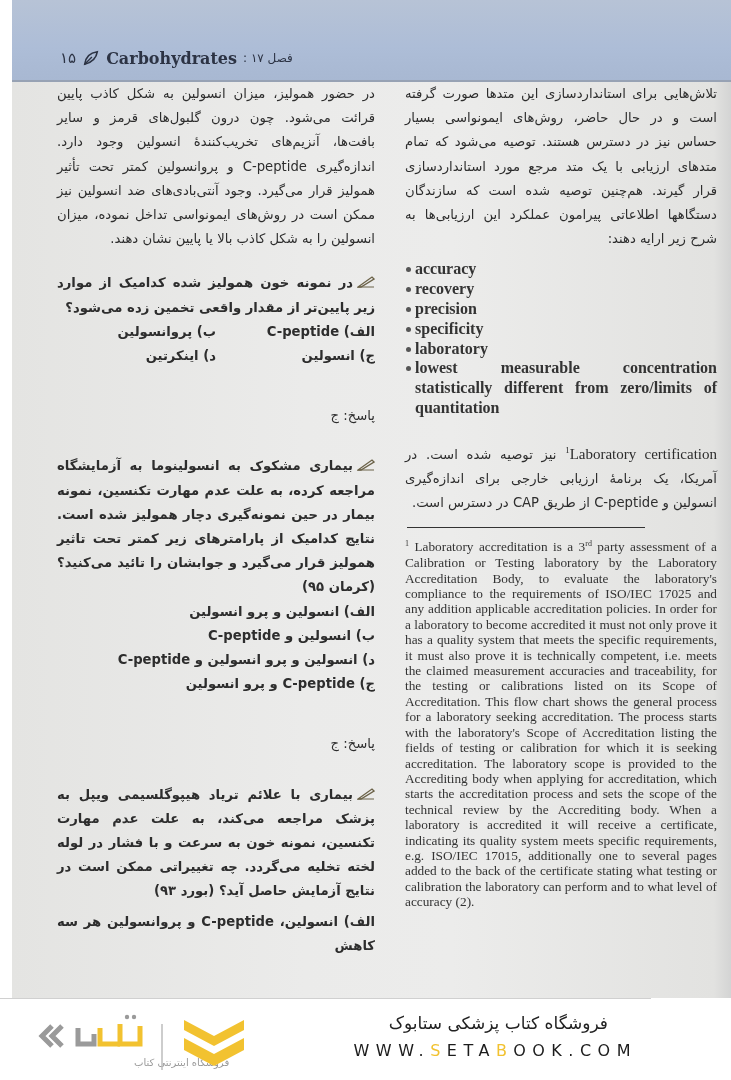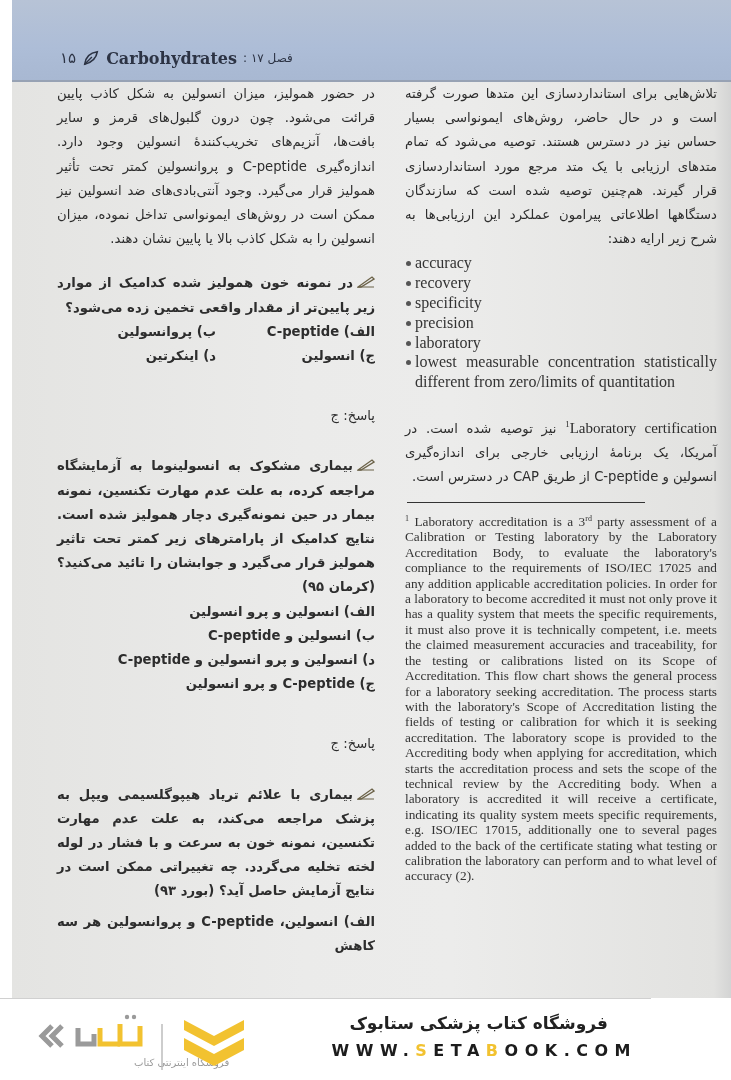"accuracy" .bullets { font-weight: none -> bold; margin-top: 2px -> 8px }
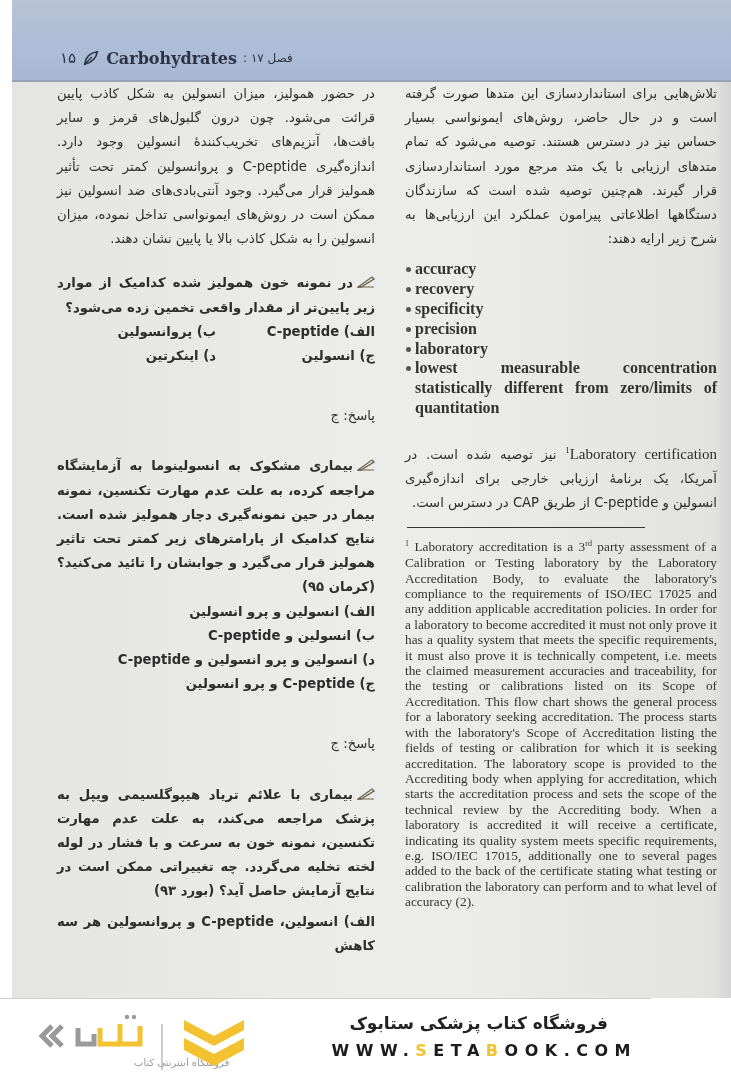"specificity" li { order: before "precision" -> after "precision" }
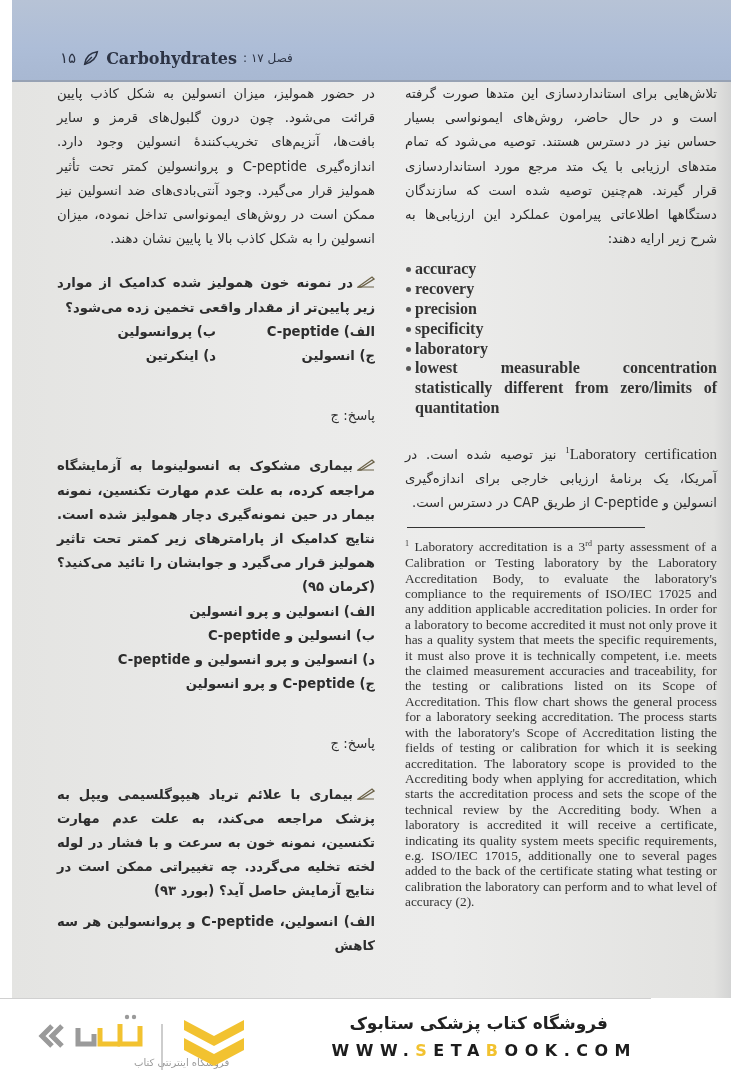"فروشگاه کتاب پزشکی ستابوک" .banner { font-weight: bold -> none }
